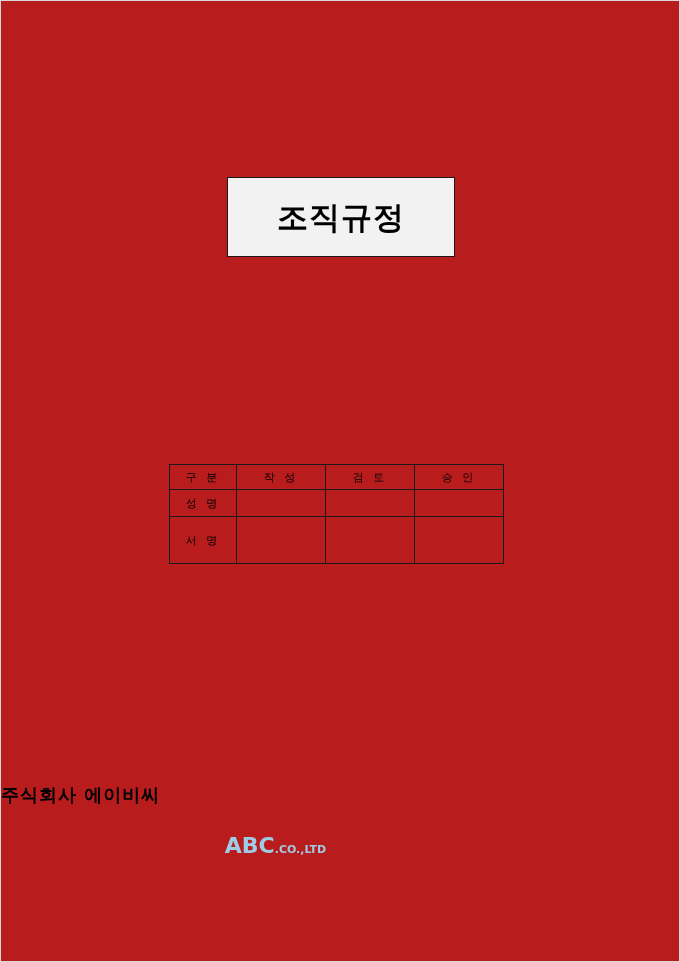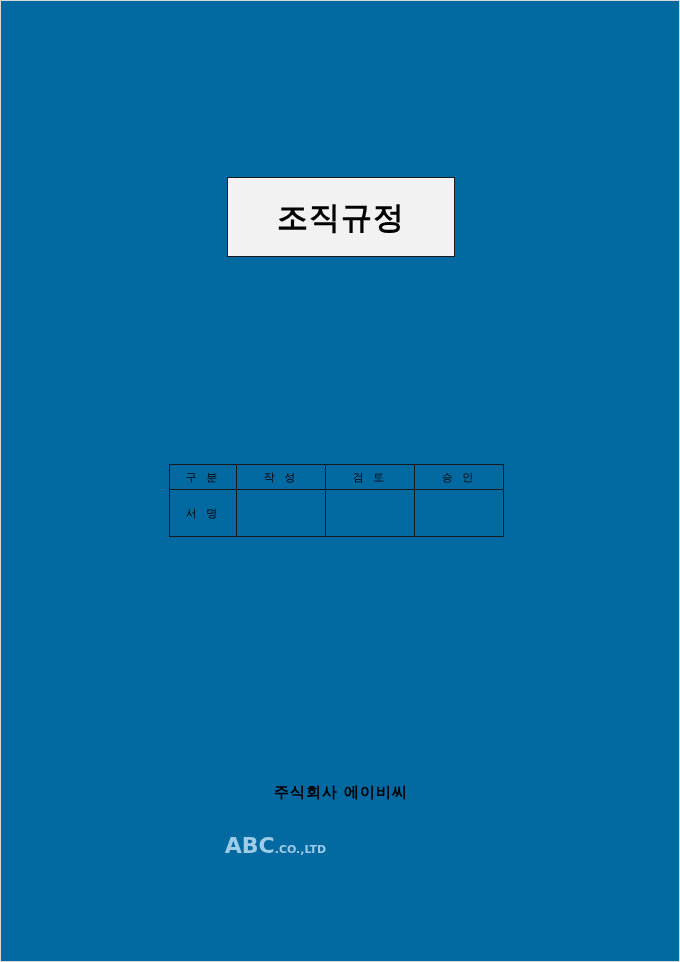"조직규정" .page { background: #0369a1 -> #b91c1c }
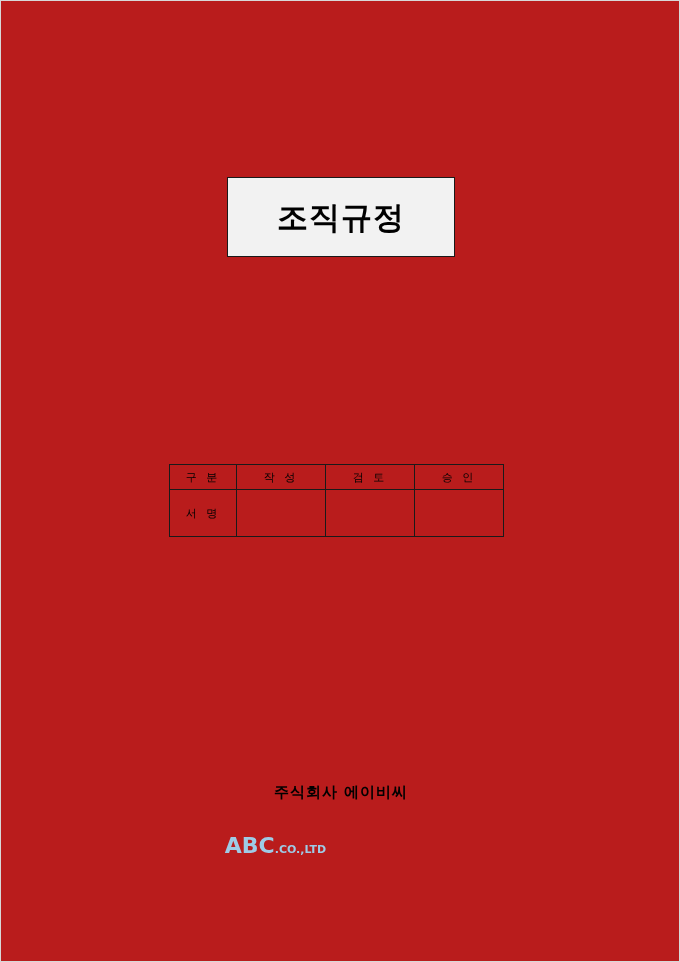"성 명" tr.r1 { html: none -> <tr> <td>성 명</td> <td></td> <td></td> <td></td> </tr> }
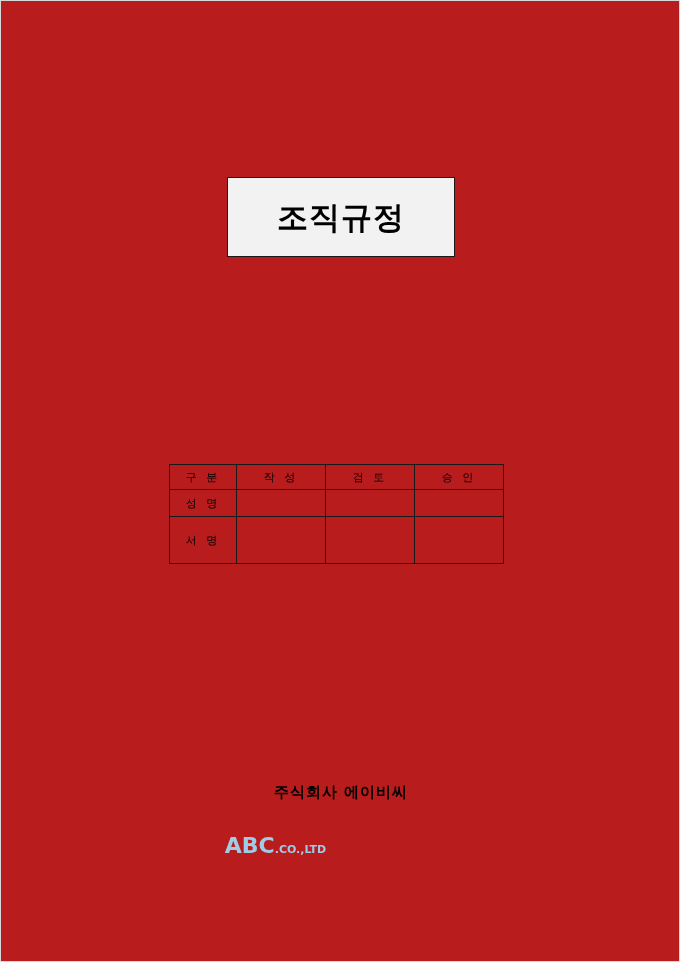"주식회사 에이비씨" .company-ko { font-size: 15px -> 18px; text-align: center -> none }
